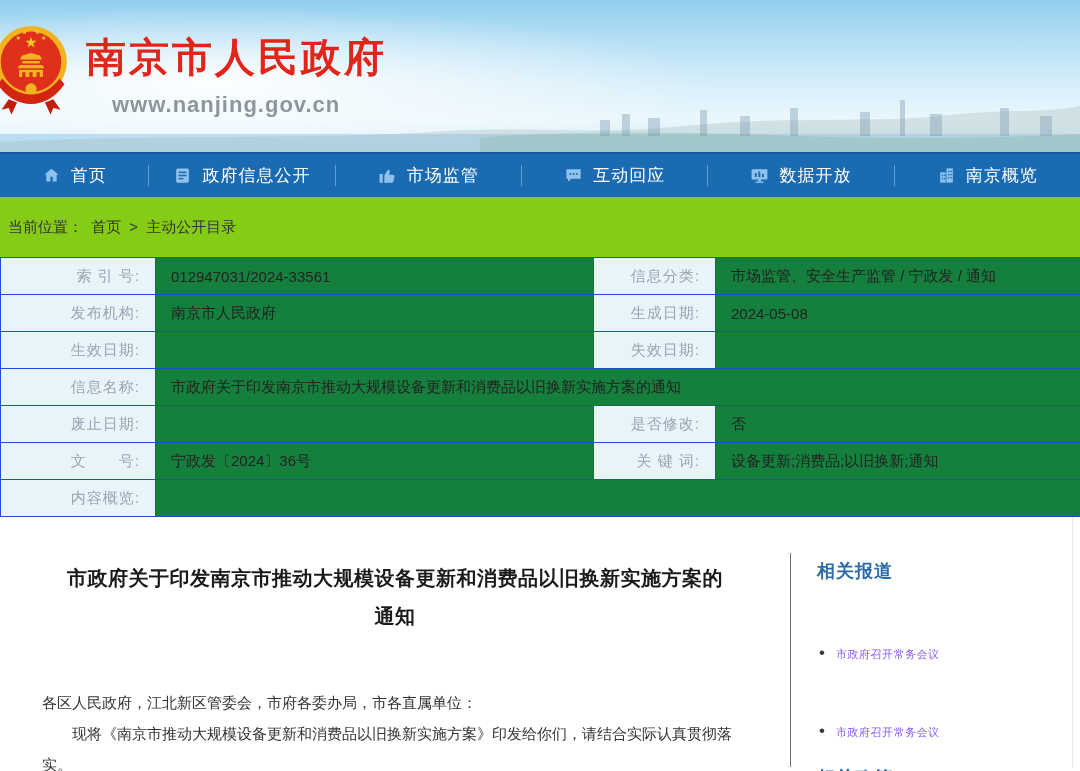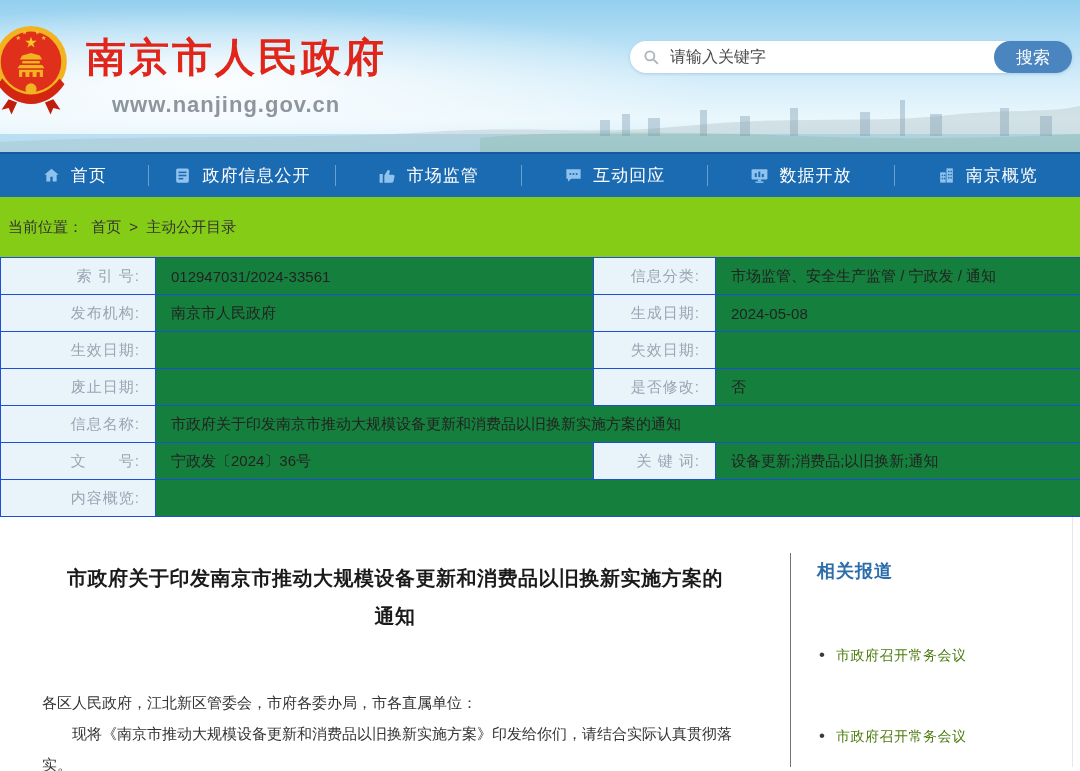"请输入关键字" div.search-wrap { html: <div> <input> <svg> <circle></circle> <path></path> </svg> <button>搜索</button> </div> -> none }
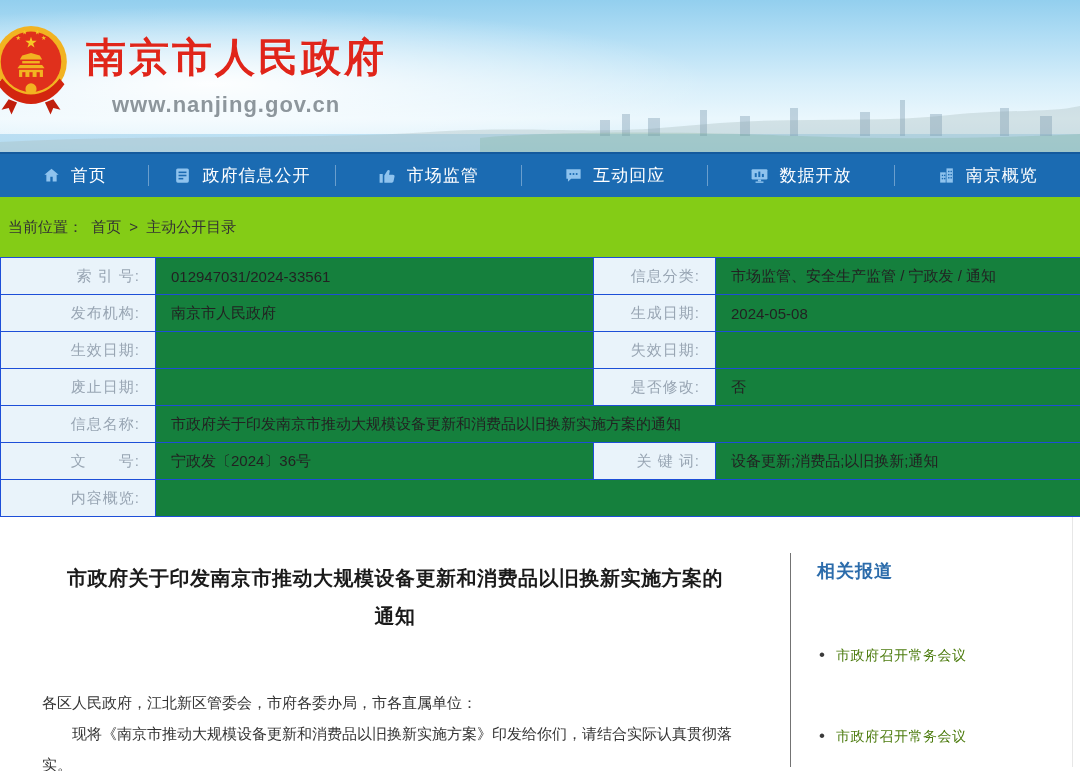"废止日期:" tr { order: before "信息名称:" -> after "信息名称:" }
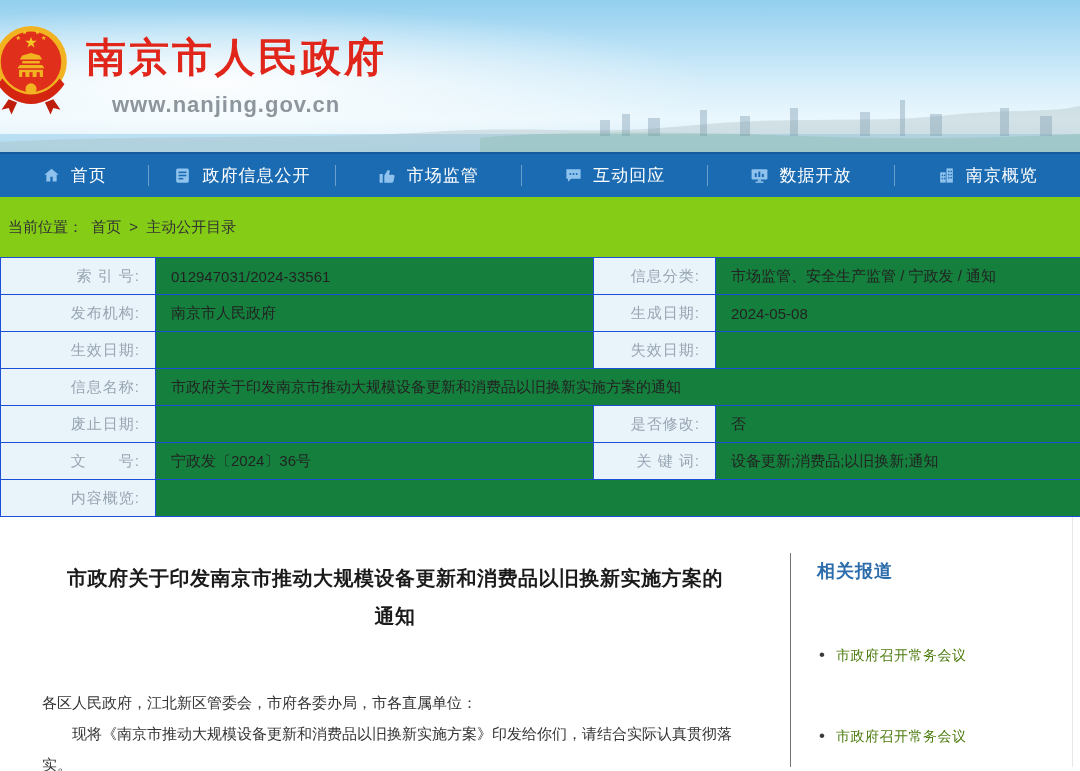"市政府召开常务会议" .sb-text { color: #4d7c0f -> #8b5cf6; font-size: 14px -> 11px }
